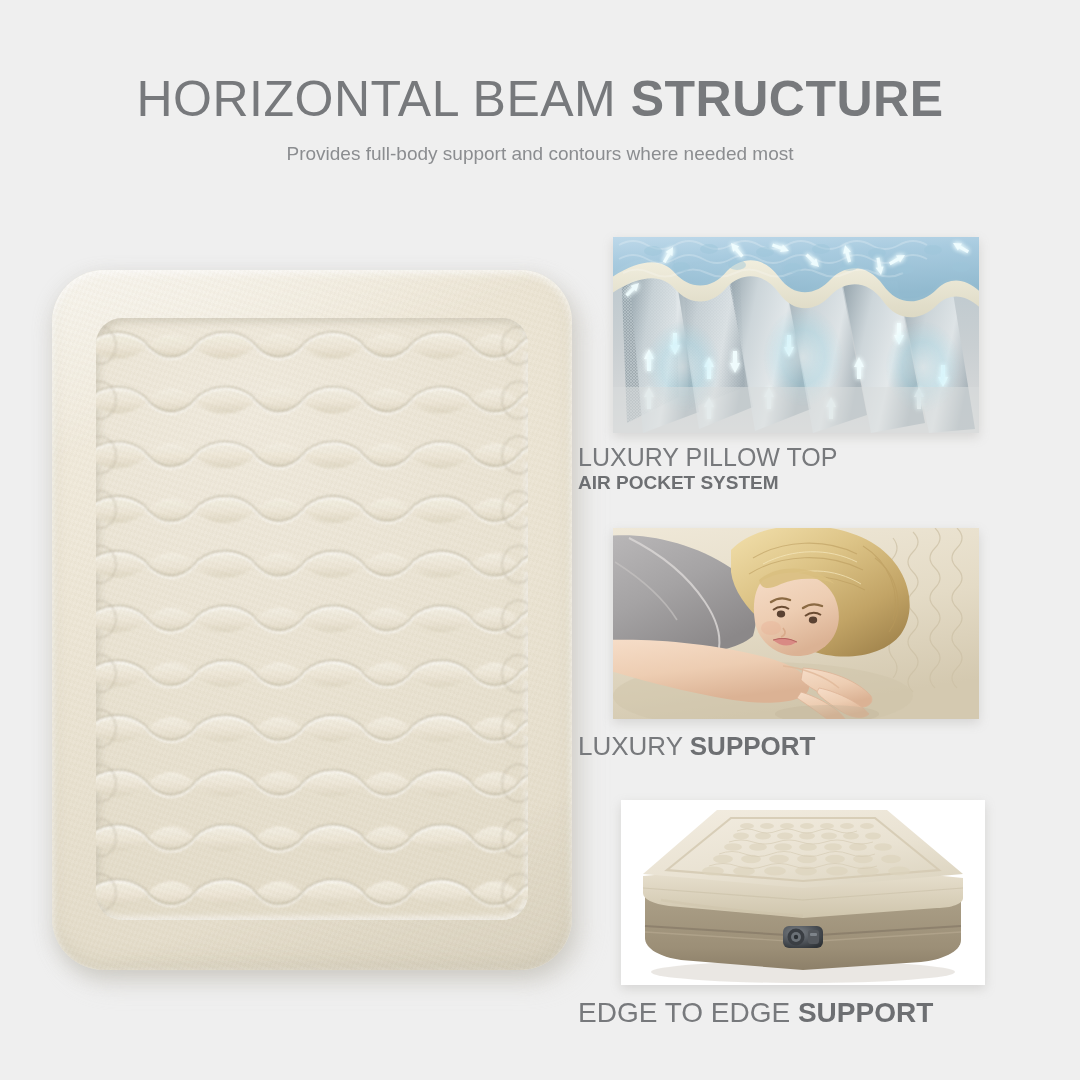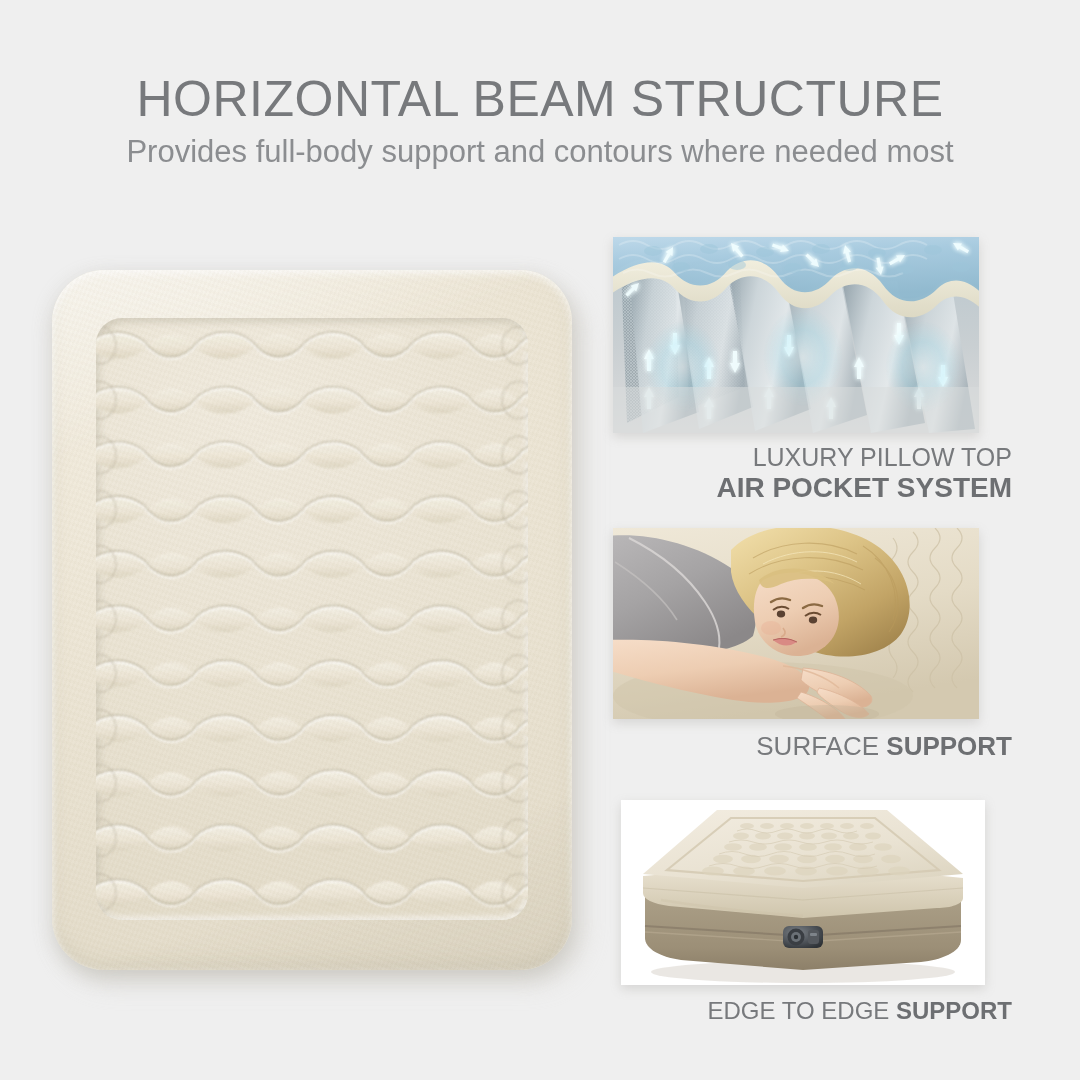"STRUCTURE" #title .bold { font-weight: 400 -> 700 }
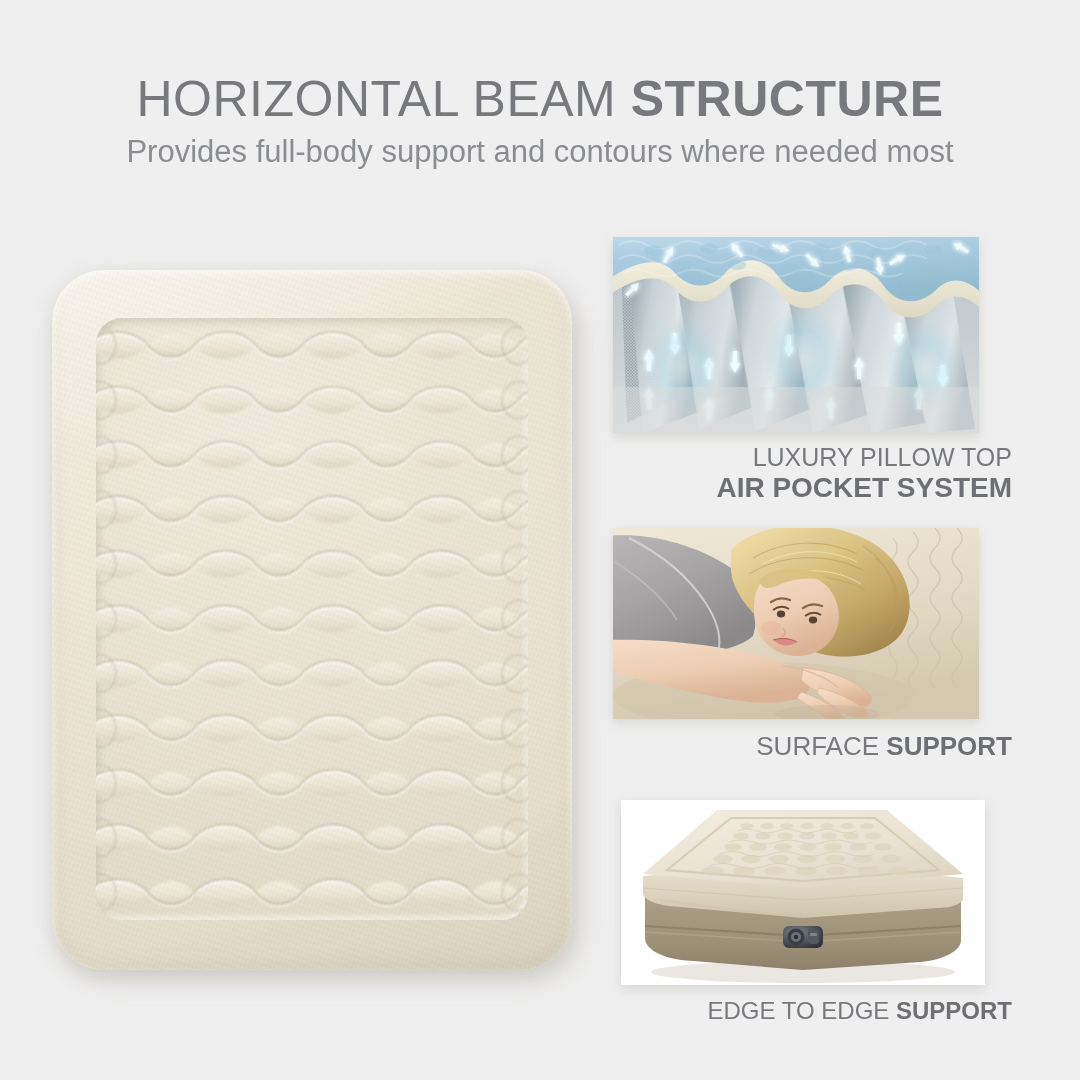"Provides full-body support and contours" #subtitle { font-size: 31px -> 19px; top: 136px -> 144px }
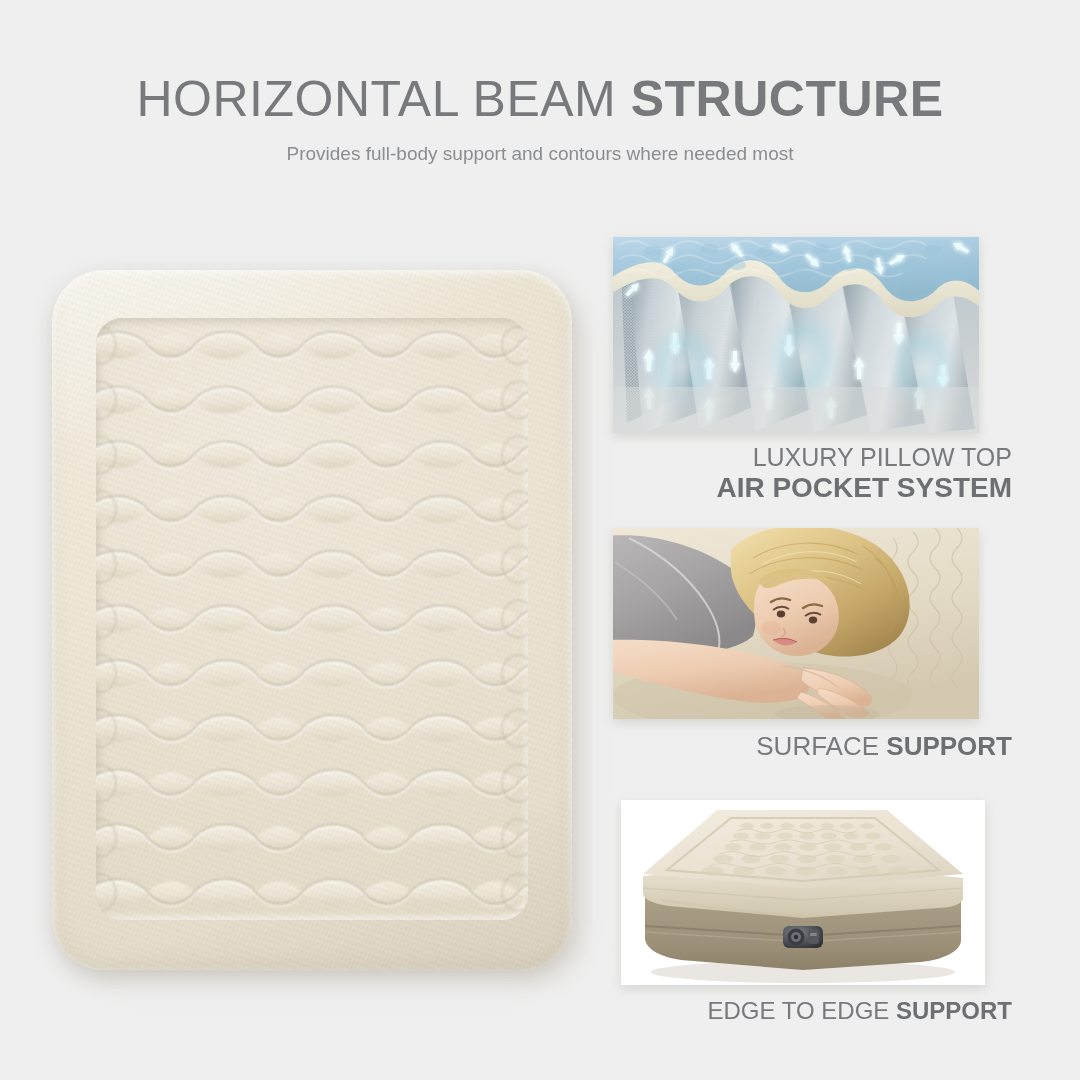"LUXURY PILLOW TOP" .caption { left: 592px -> 578px; text-align: right -> left }
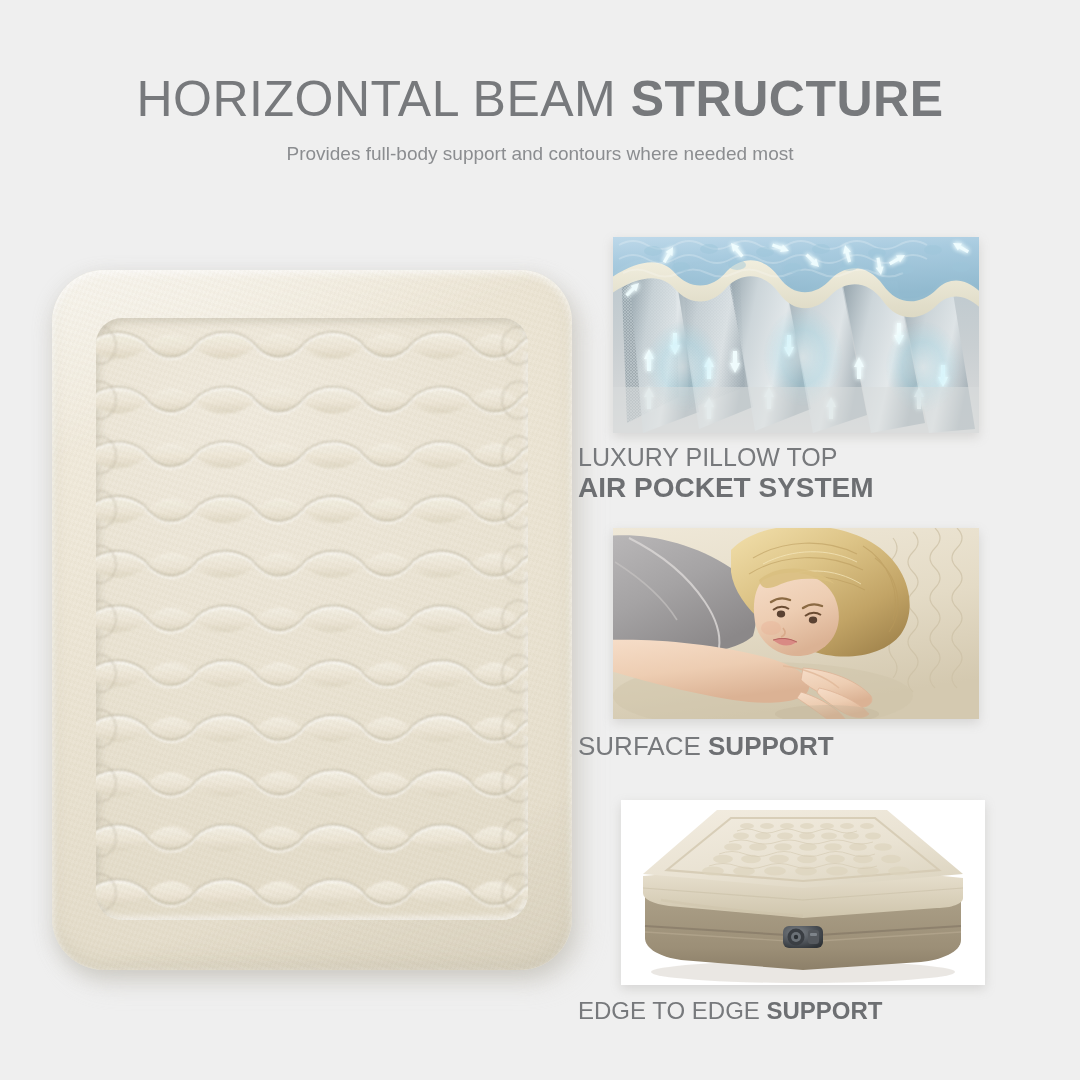"AIR POCKET SYSTEM" #caption-airpocket .l2 { font-size: 28px -> 19px }
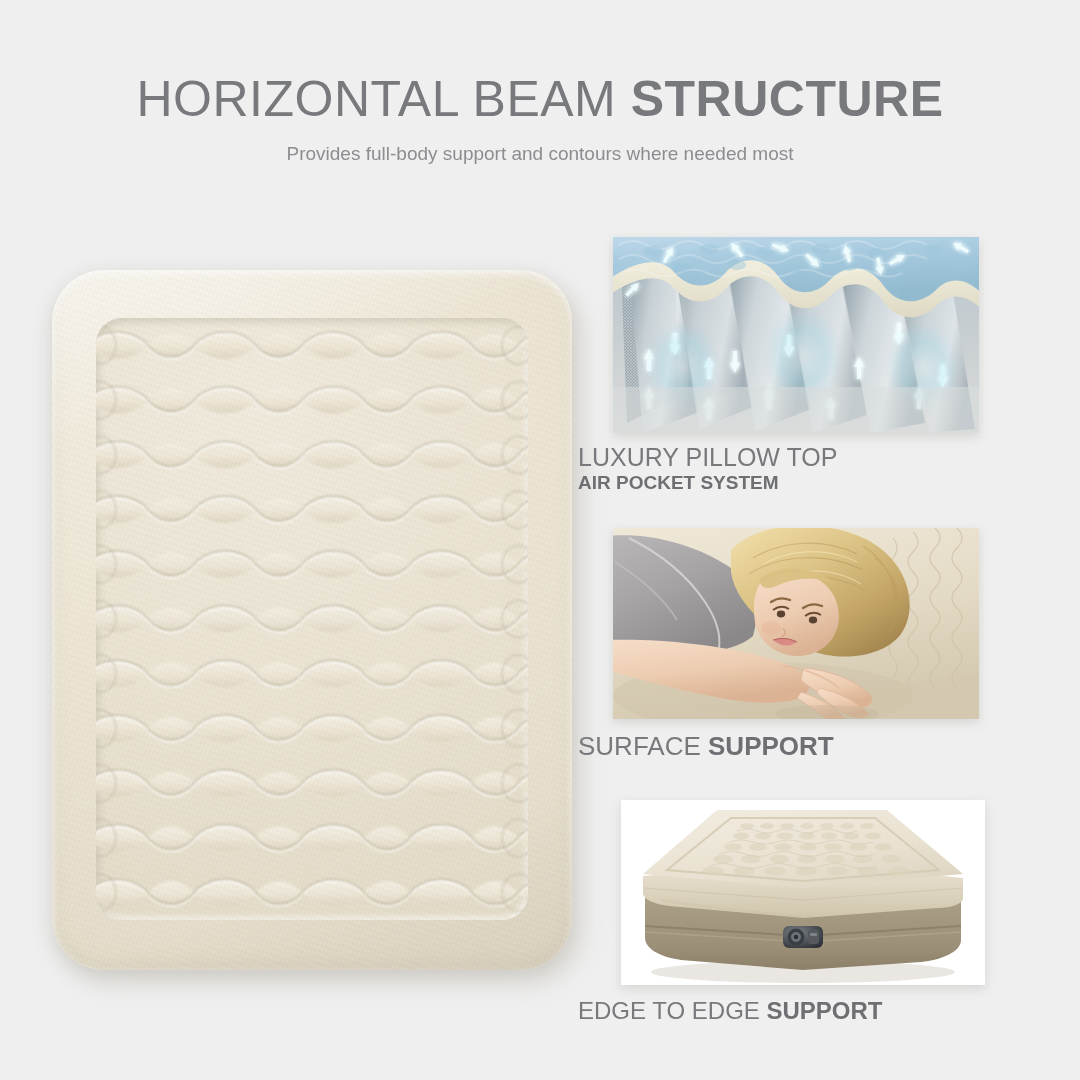"SURFACE" span.light { text: SURFACE -> LUXURY }
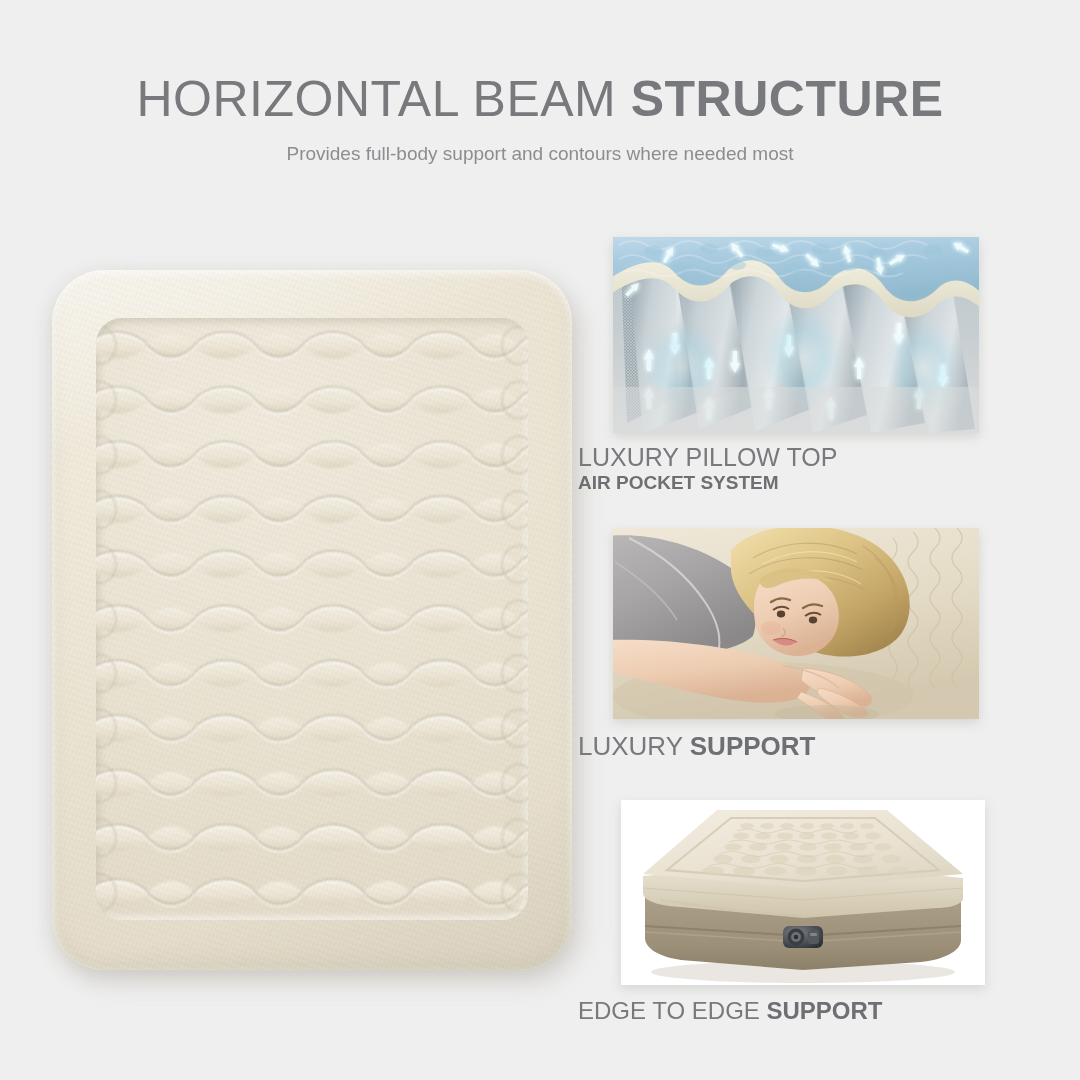"EDGE TO EDGE SUPPORT" #caption-edge { font-size: 24px -> 28px }
